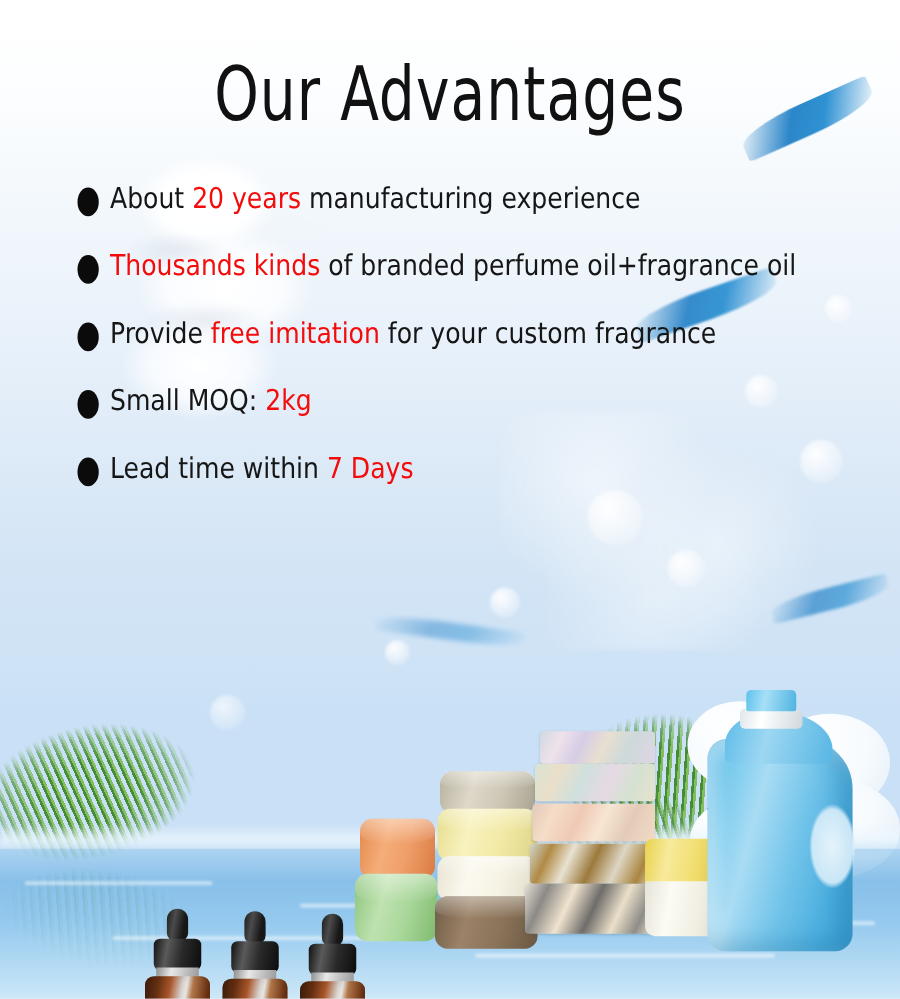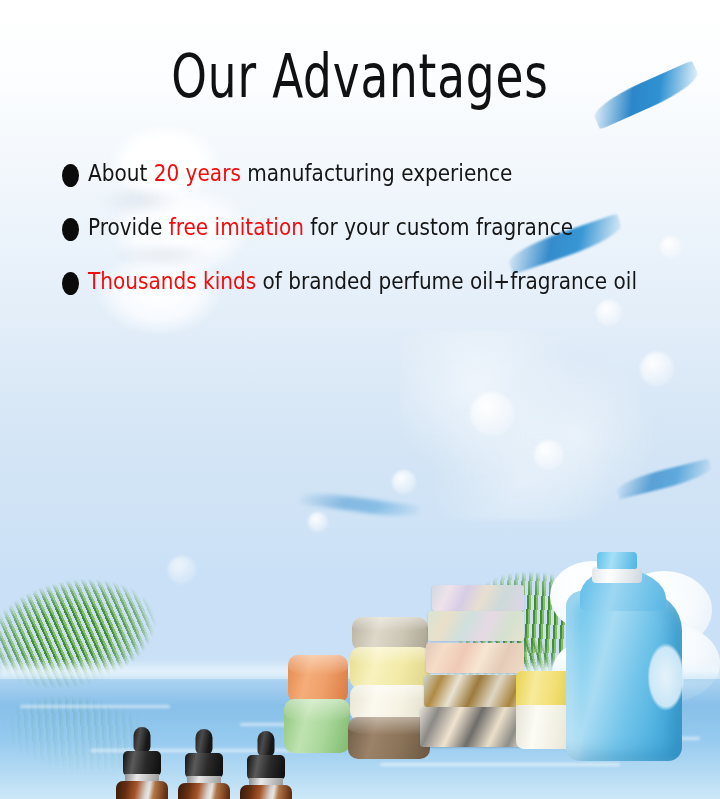"About 20 years manufacturing experience" .adv-row { align-items: center -> flex-start }
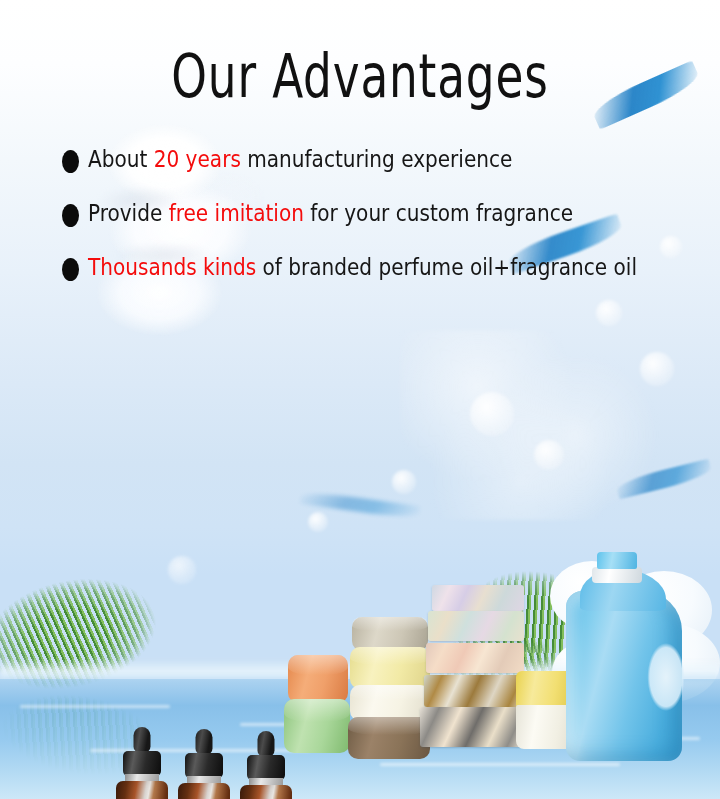"Provide free imitation for your" div.adv-row { order: before "Thousands kinds of branded perfume" -> after "Thousands kinds of branded perfume" }
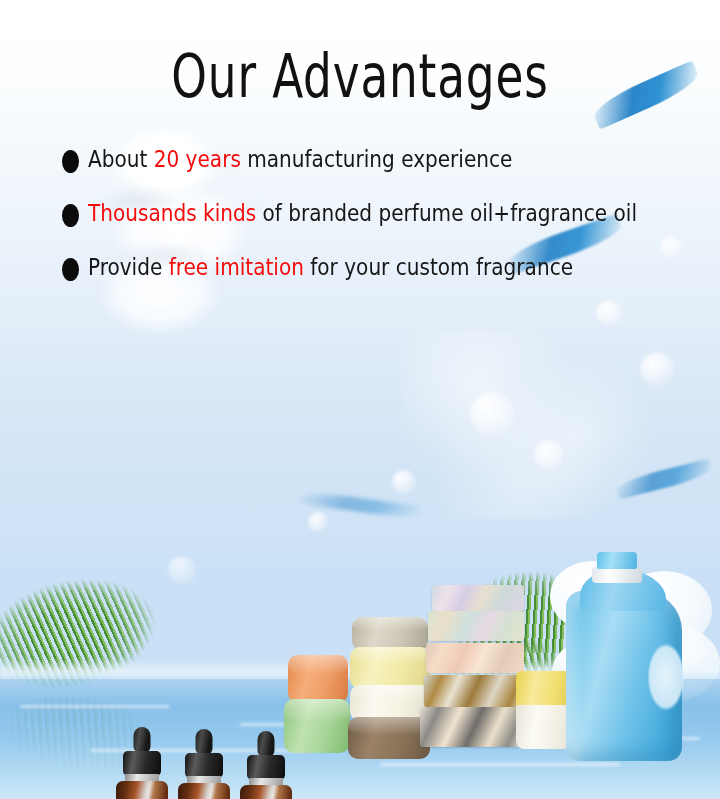"Small MOQ: 2kg" div.adv-row { html: none -> <div> <div></div> <div><span>Small MOQ: </span><span>2kg</span></div> </div> }
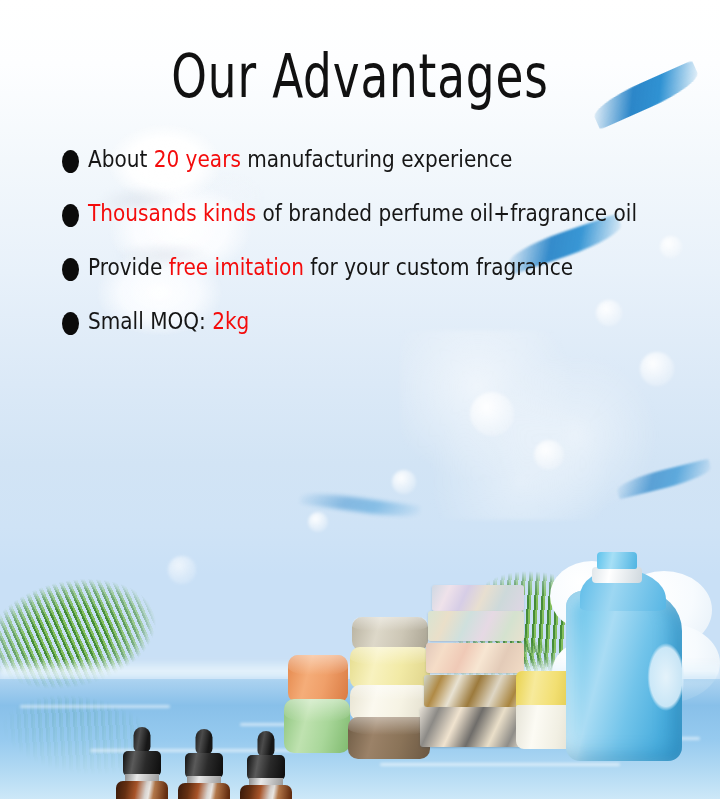"Lead time within 7 Days" div.adv-row { html: none -> <div> <div></div> <div><span>Lead time within </span><span>7 Days</span></div> </div> }
